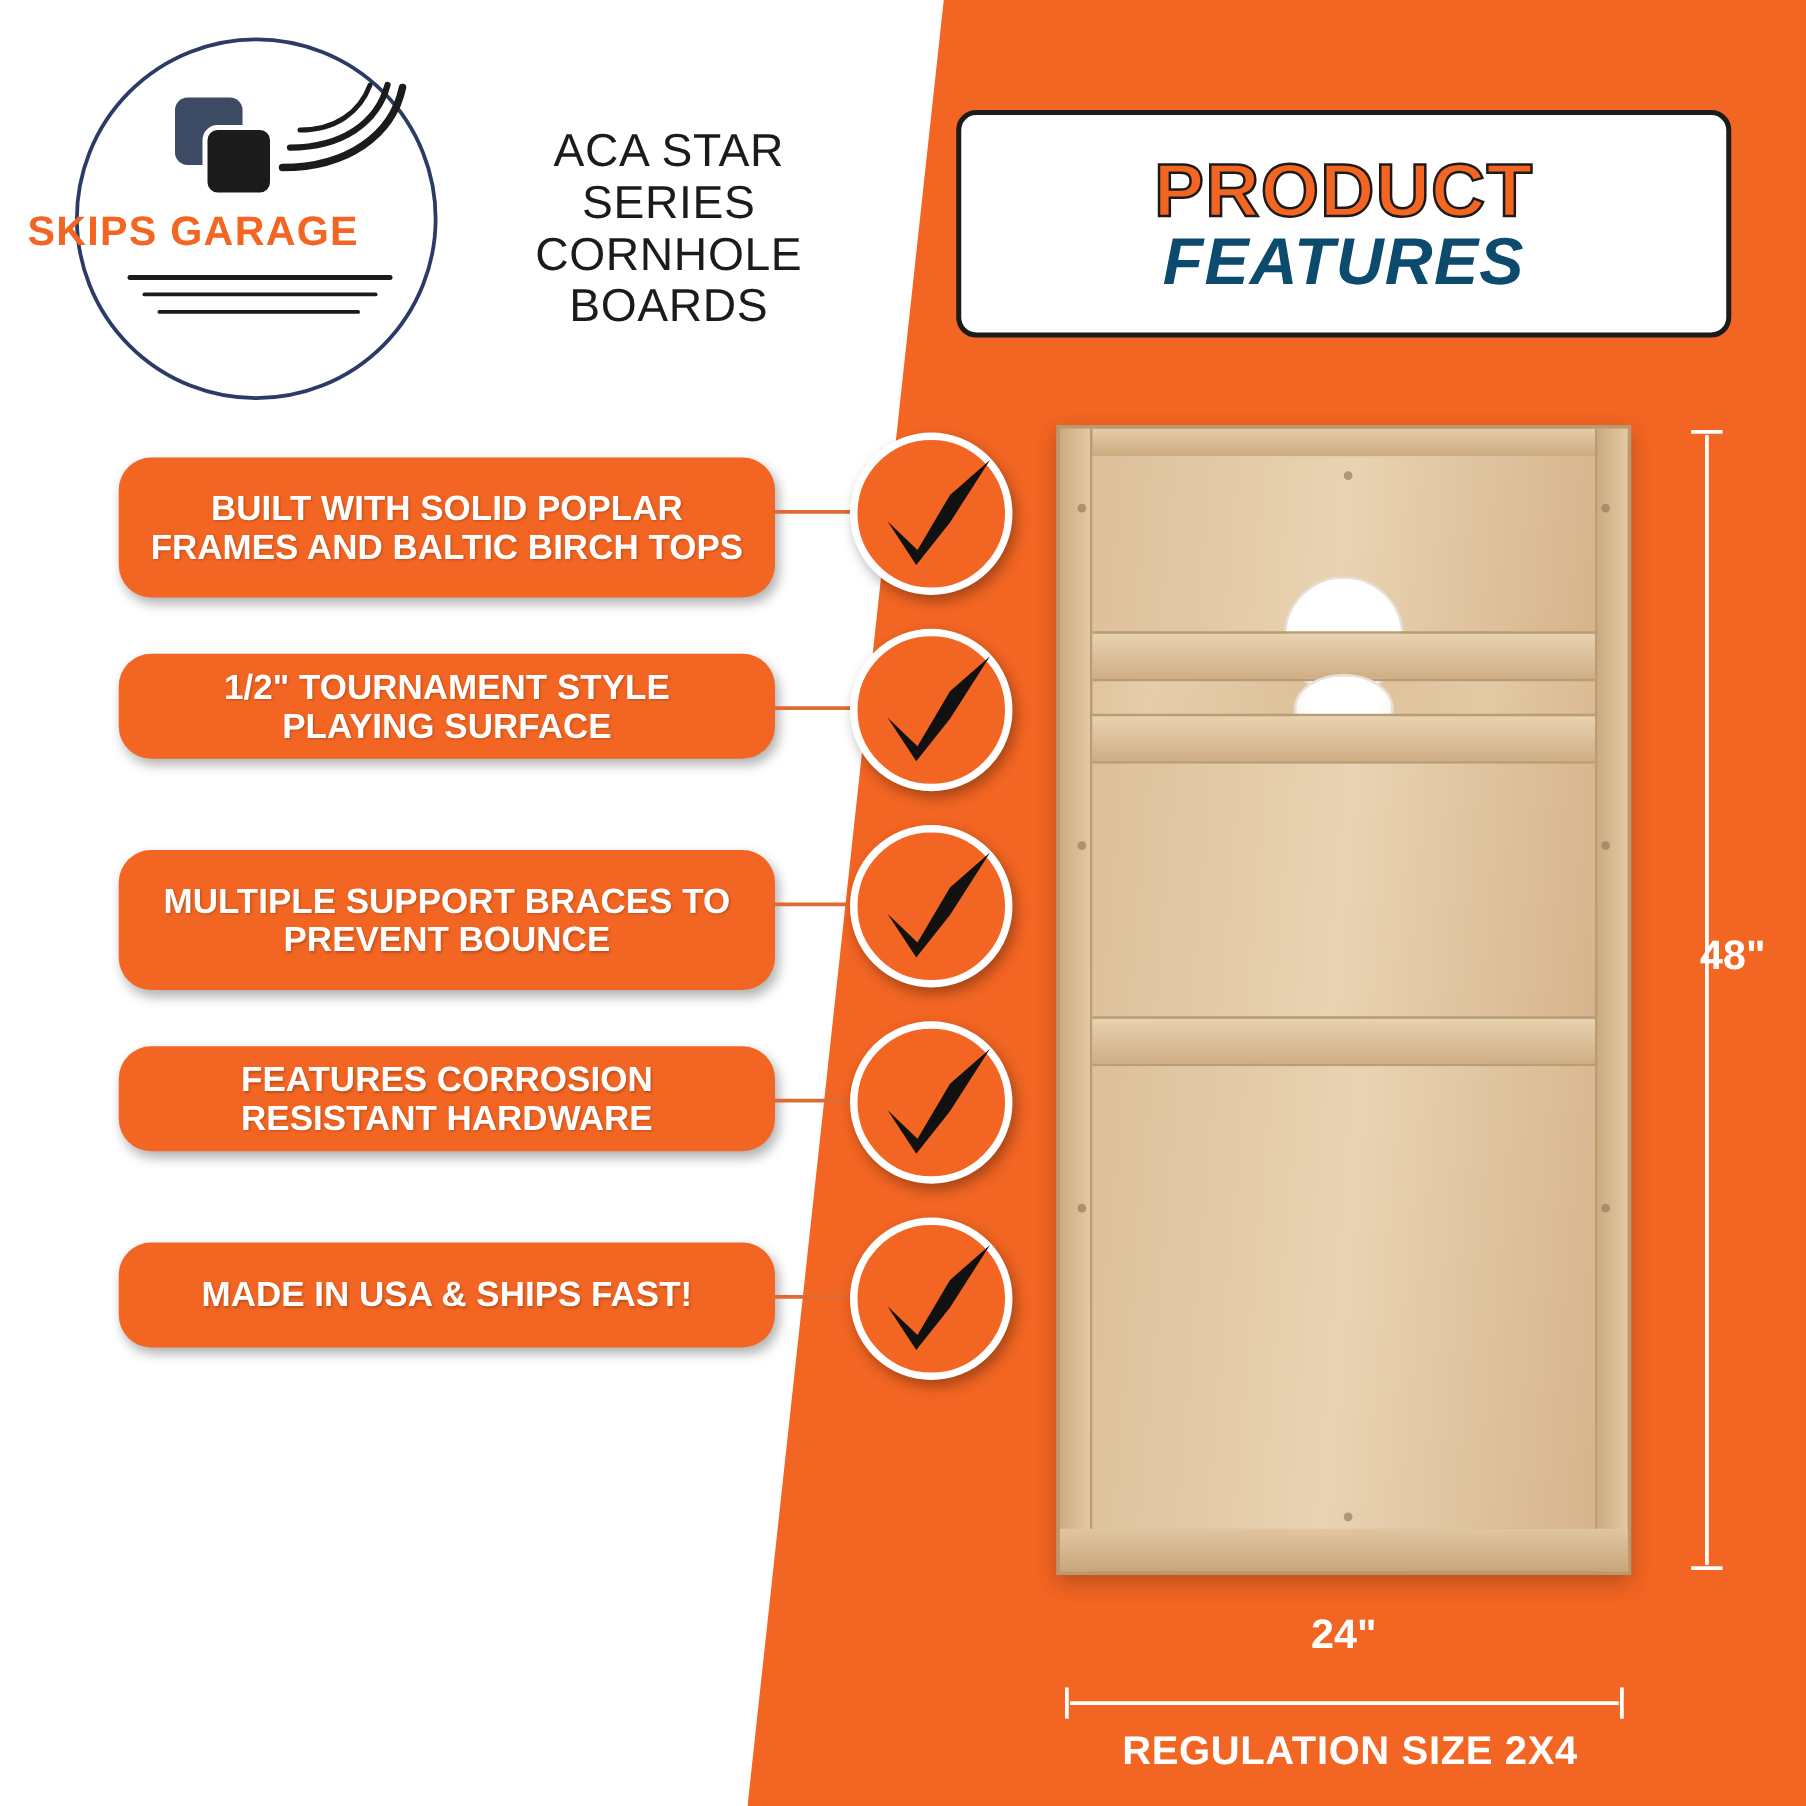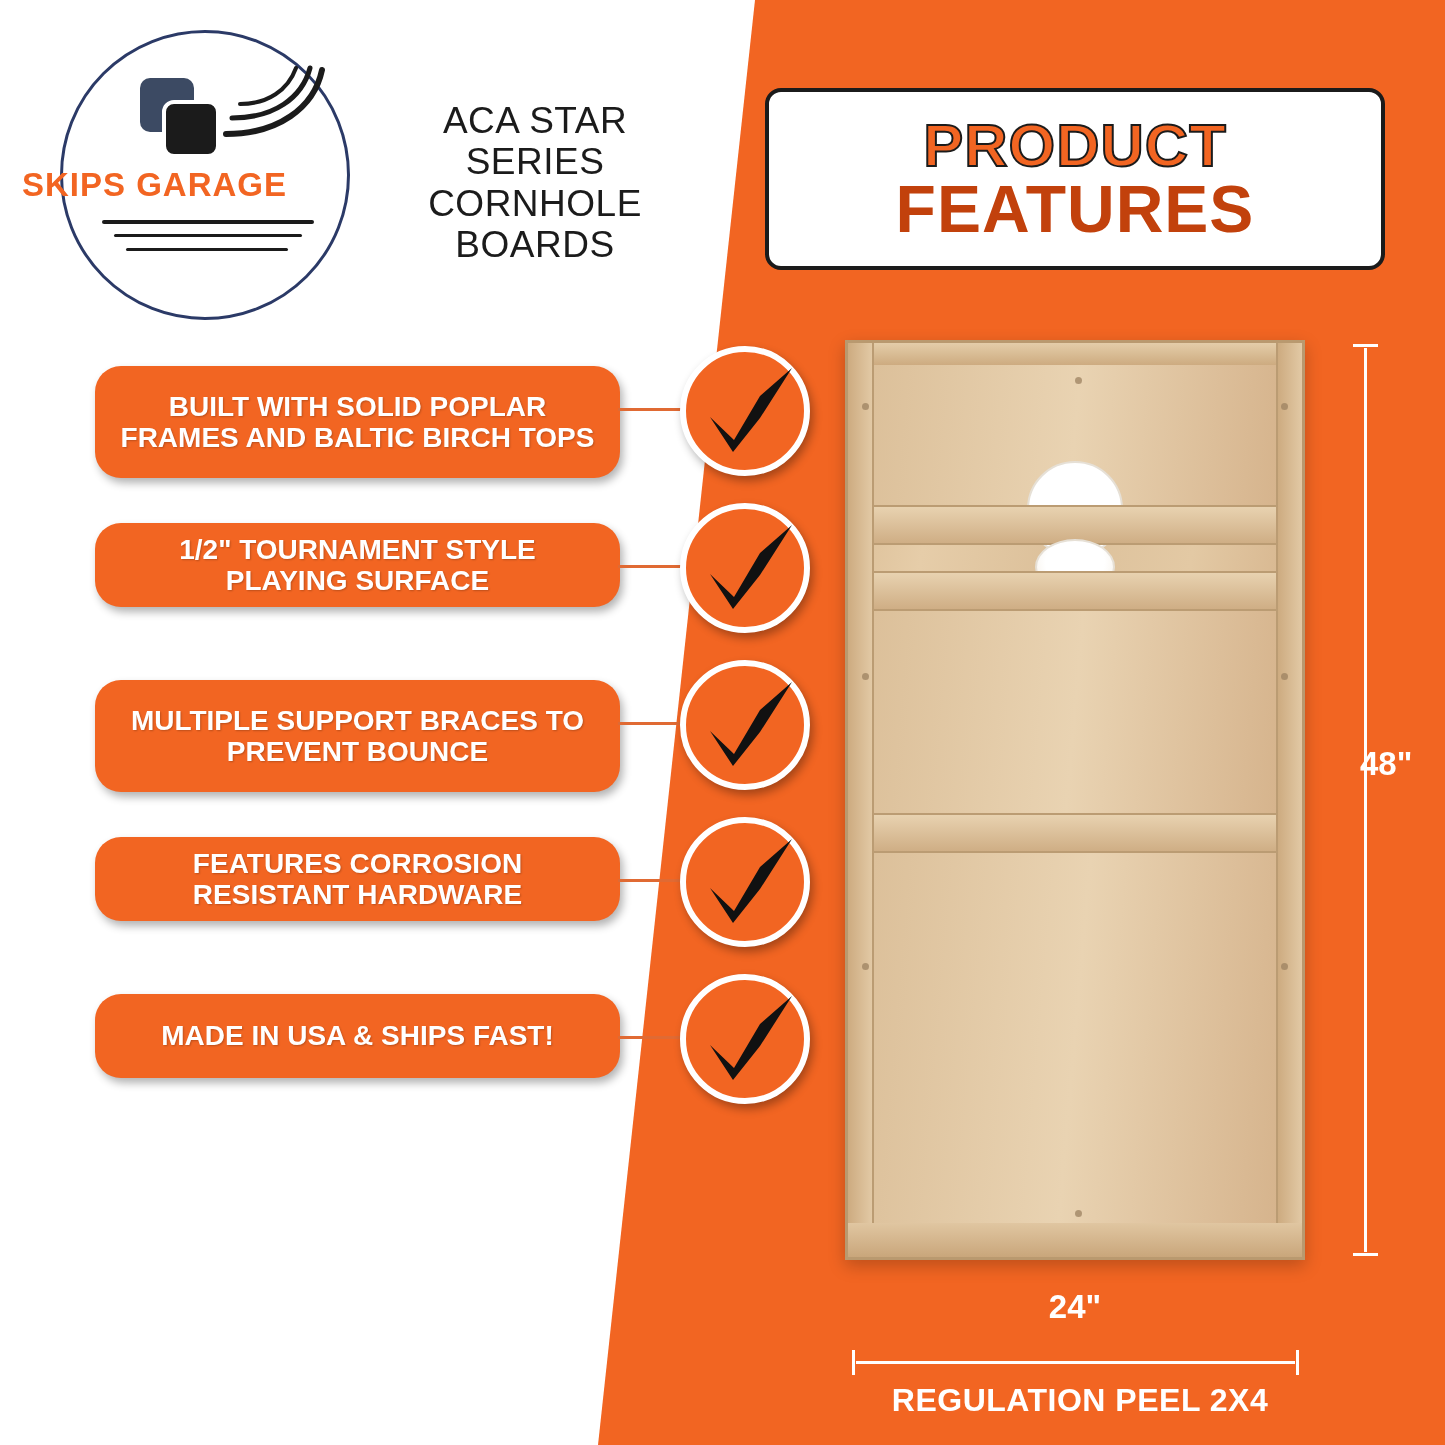"FEATURES" .banner-line2 { color: #c2410c -> #0c4a6e; font-size: 66px -> 53px; font-style: none -> italic }
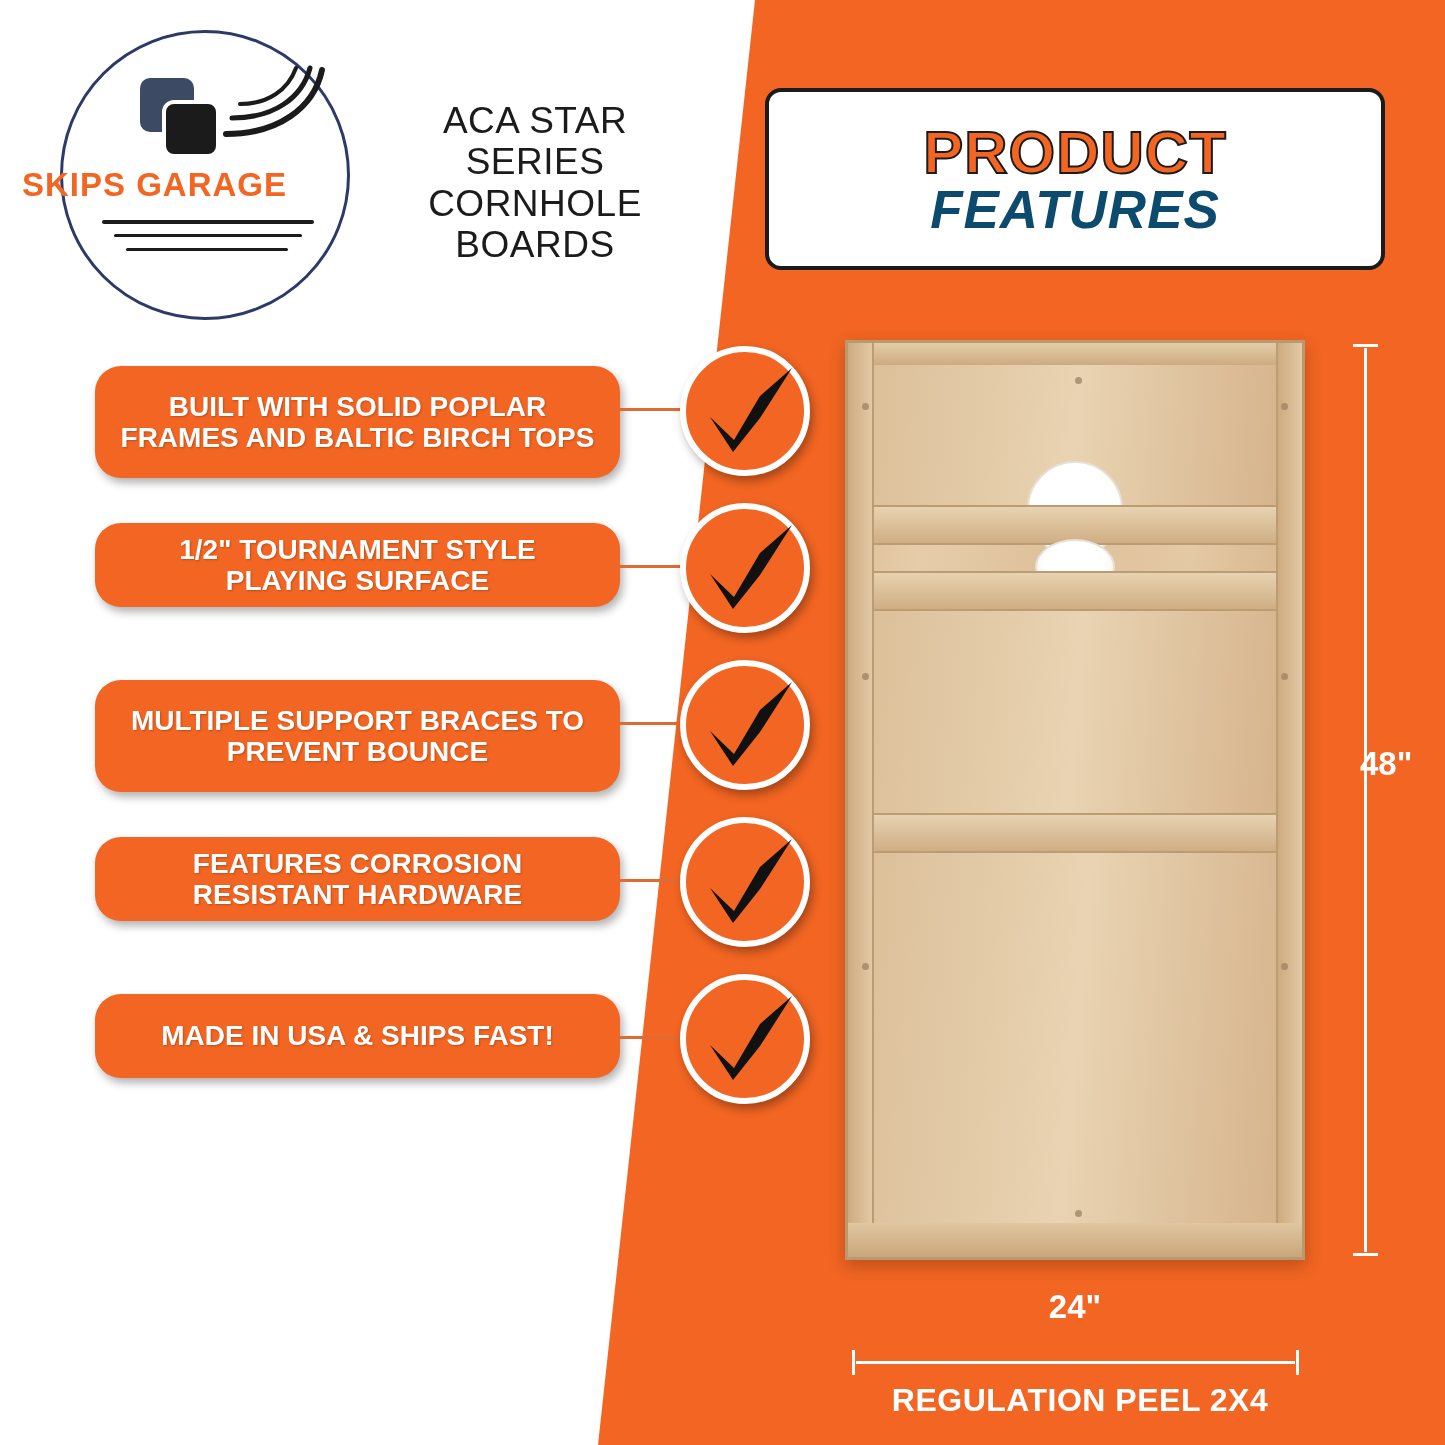"REGULATION PEEL 2X4" div.reg-size { text: PEEL -> SIZE }
